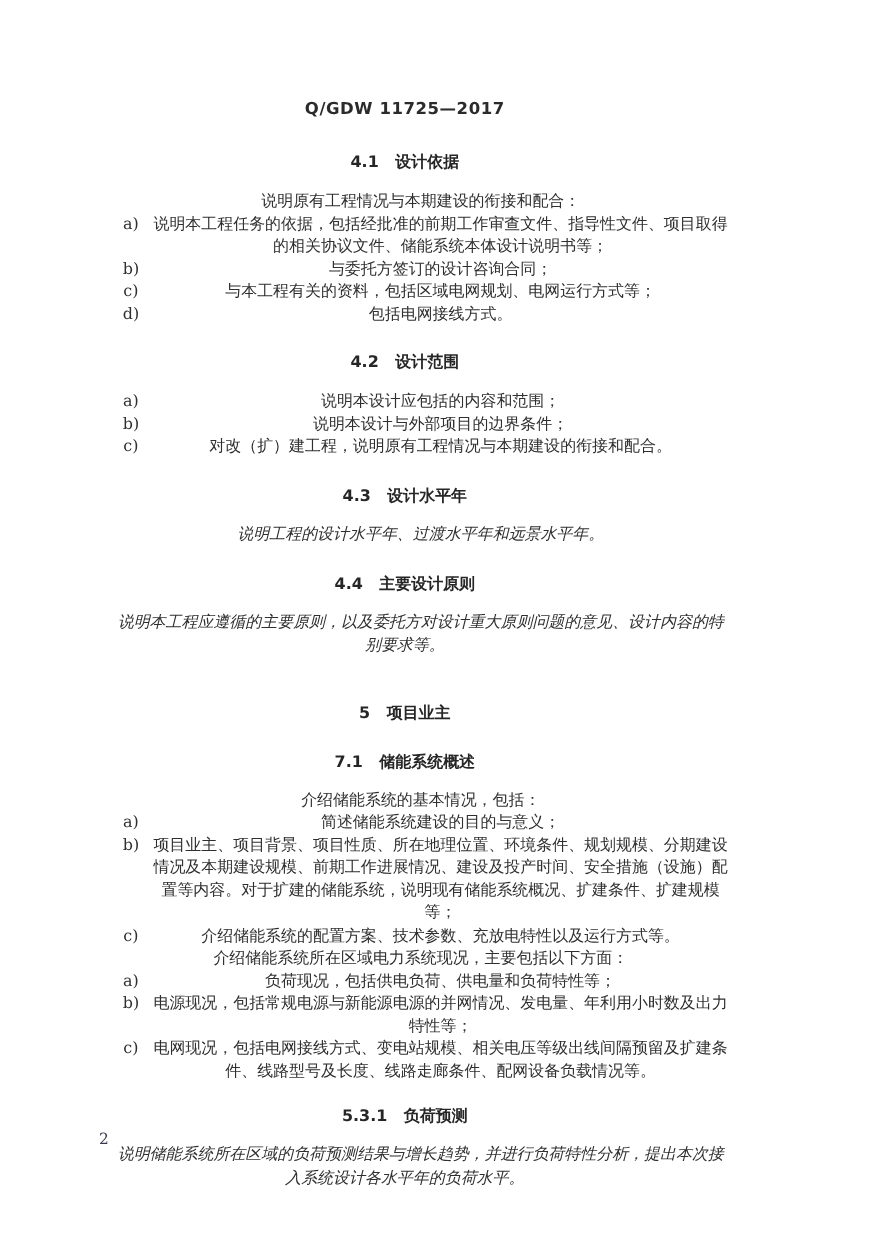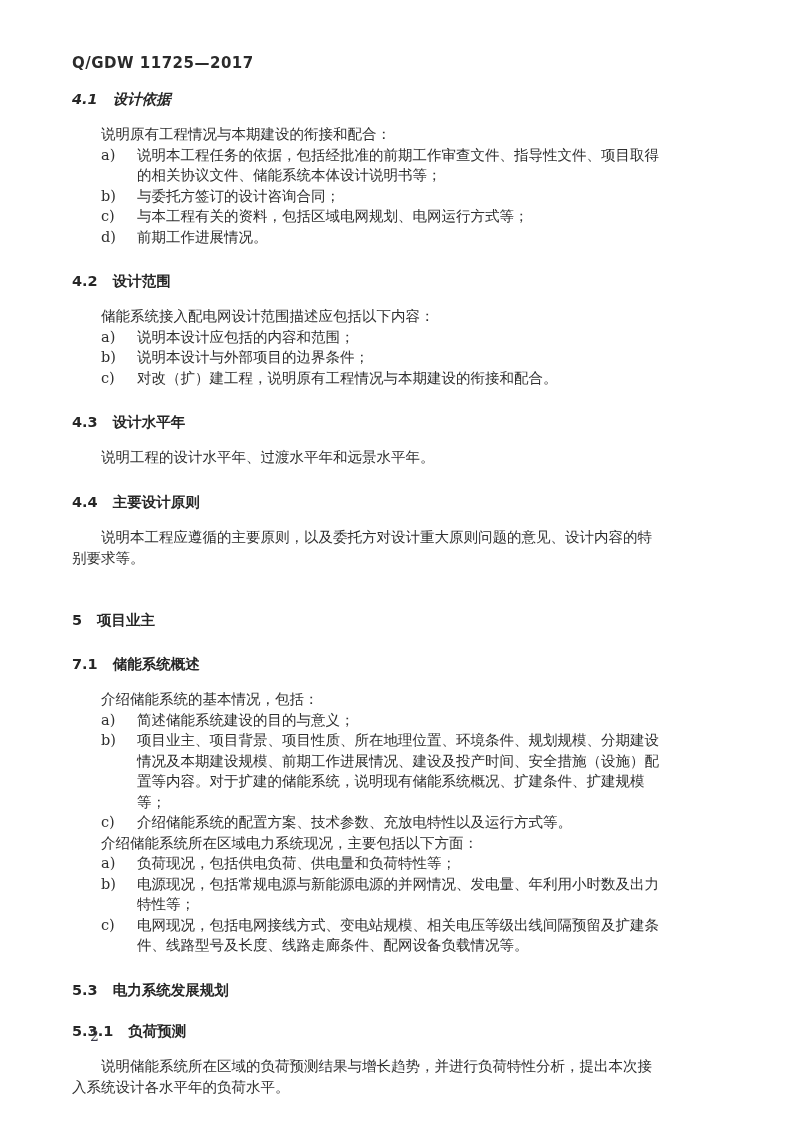"Q/GDW 11725—2017" .page { padding: 54px 64px 0 72px -> 90px 64px 0 72px; text-align: none -> center }
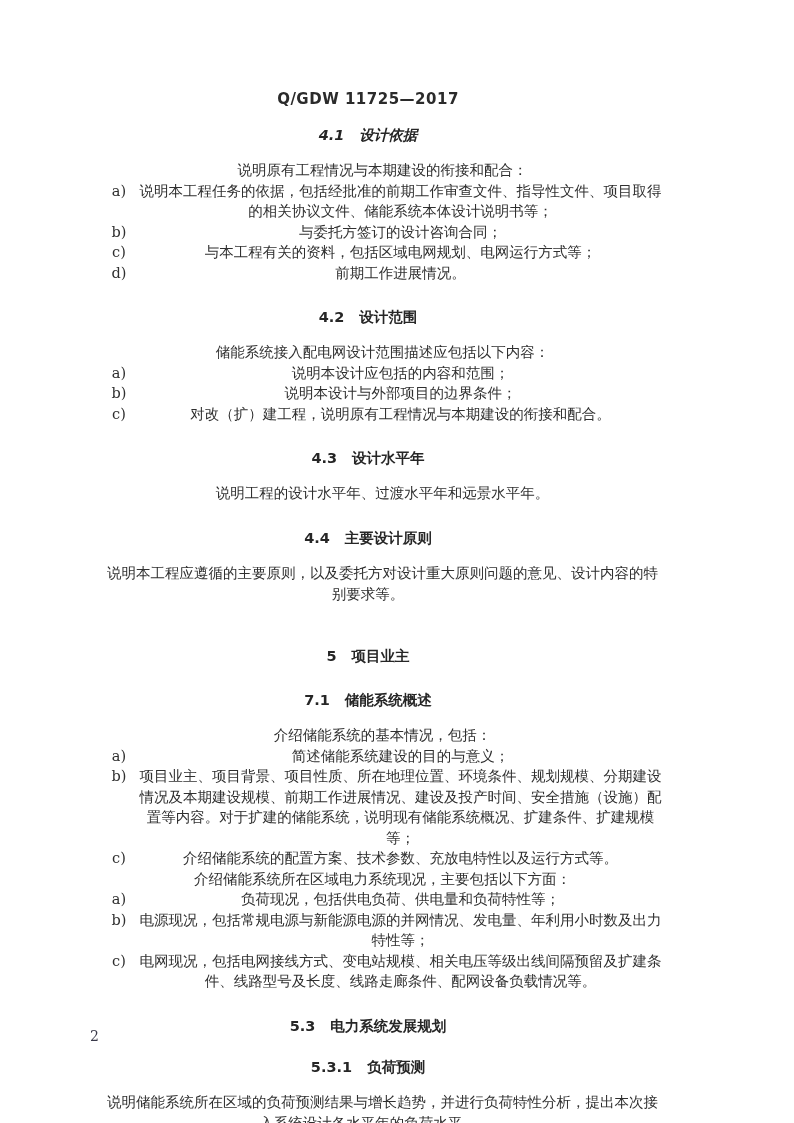"4.1 设计依据" .h.first { font-style: italic -> none; margin-top: 18px -> 31px }
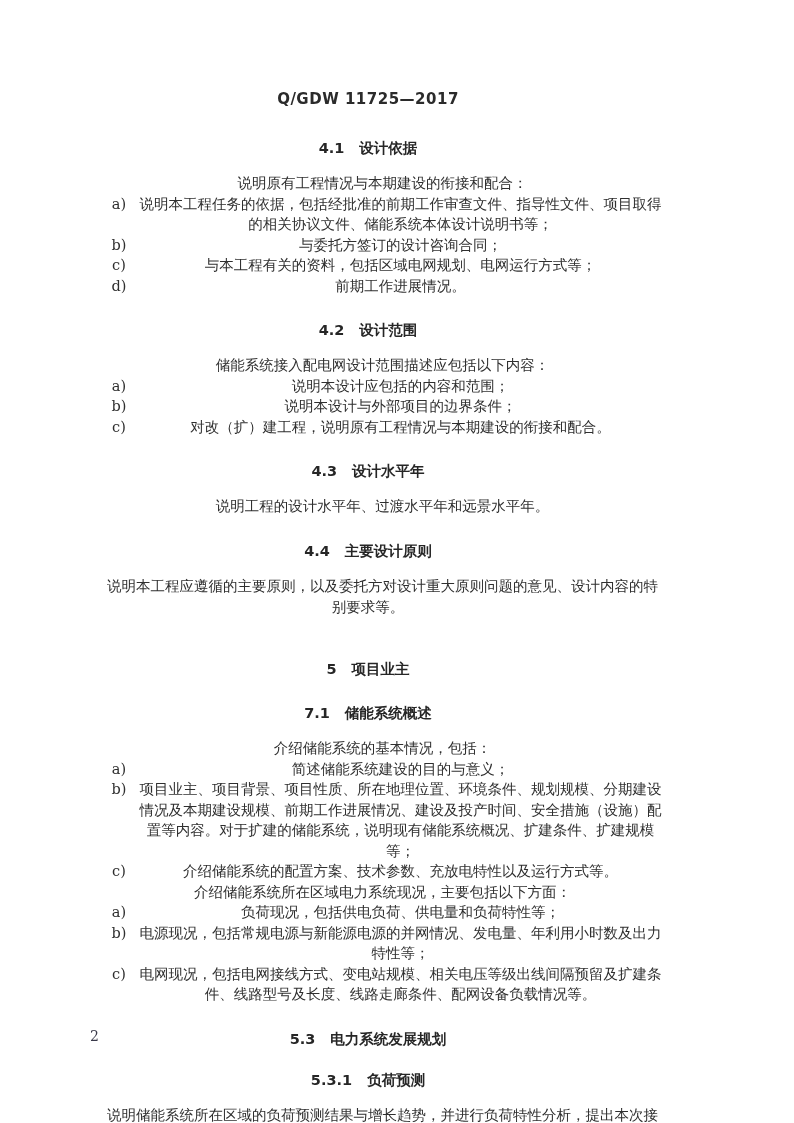"前期工作进展情况。" span.txt { text: 前期工作进展情况 -> 包括电网接线方式 }
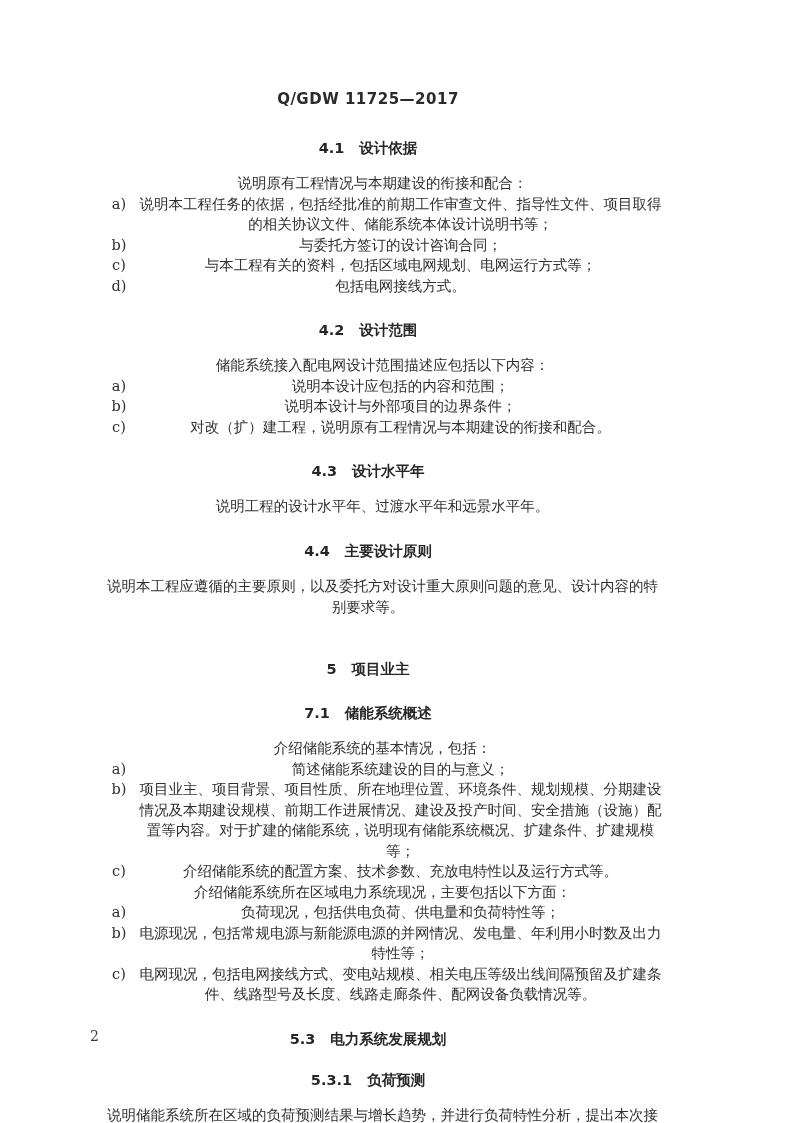"储能系统接入配电网设计范围描述应包括以下内容：" p.intro { html: <p>储能系统接入配电网设计范围描述应包括以下内容：</p> -> none }
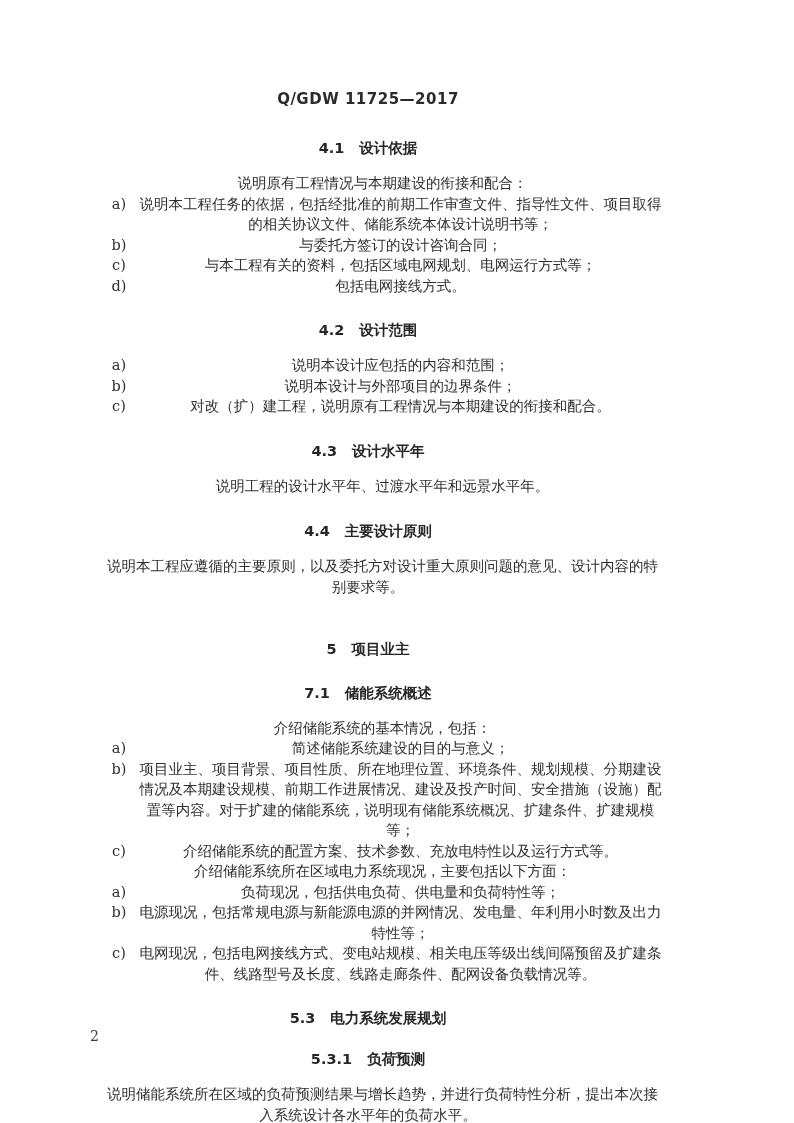"说明工程的设计水平年、过渡水平年和远景水平年。" .para { font-style: none -> italic }
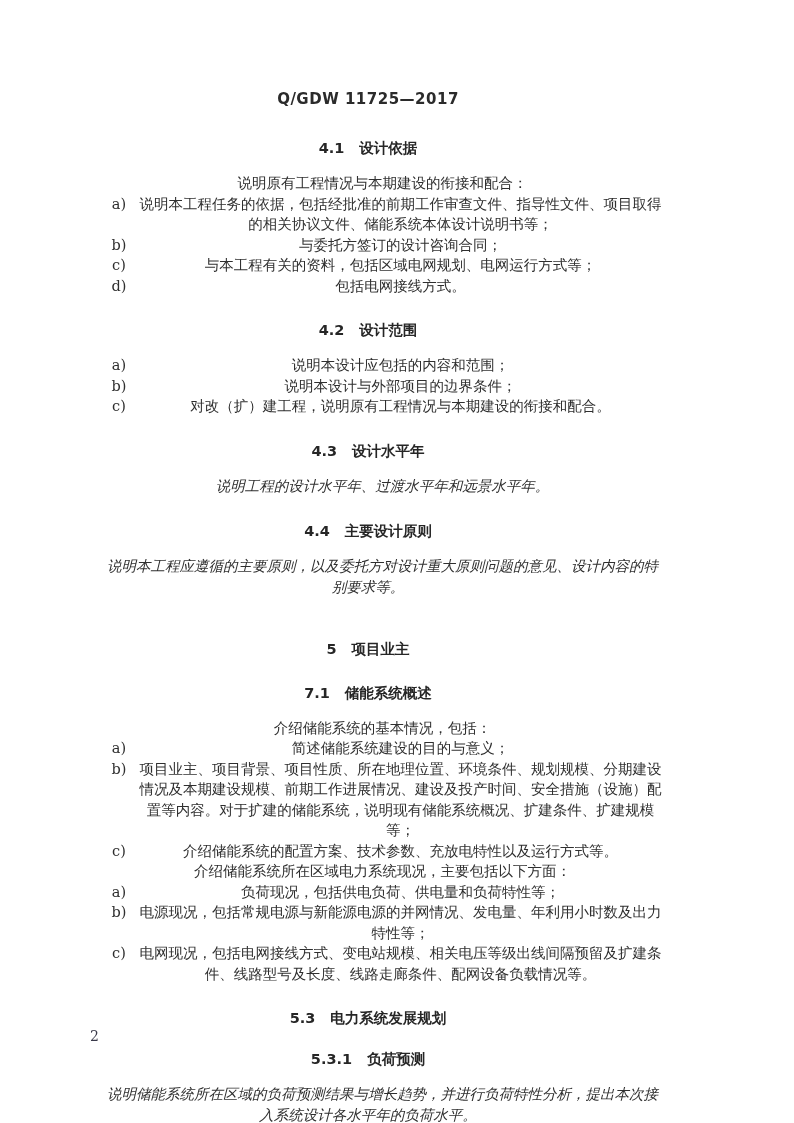"5.3 电力系统发展规划" h2.h { html: <h2><span>5.3</span><span>电力系统发展规划</span></h2> -> none }
